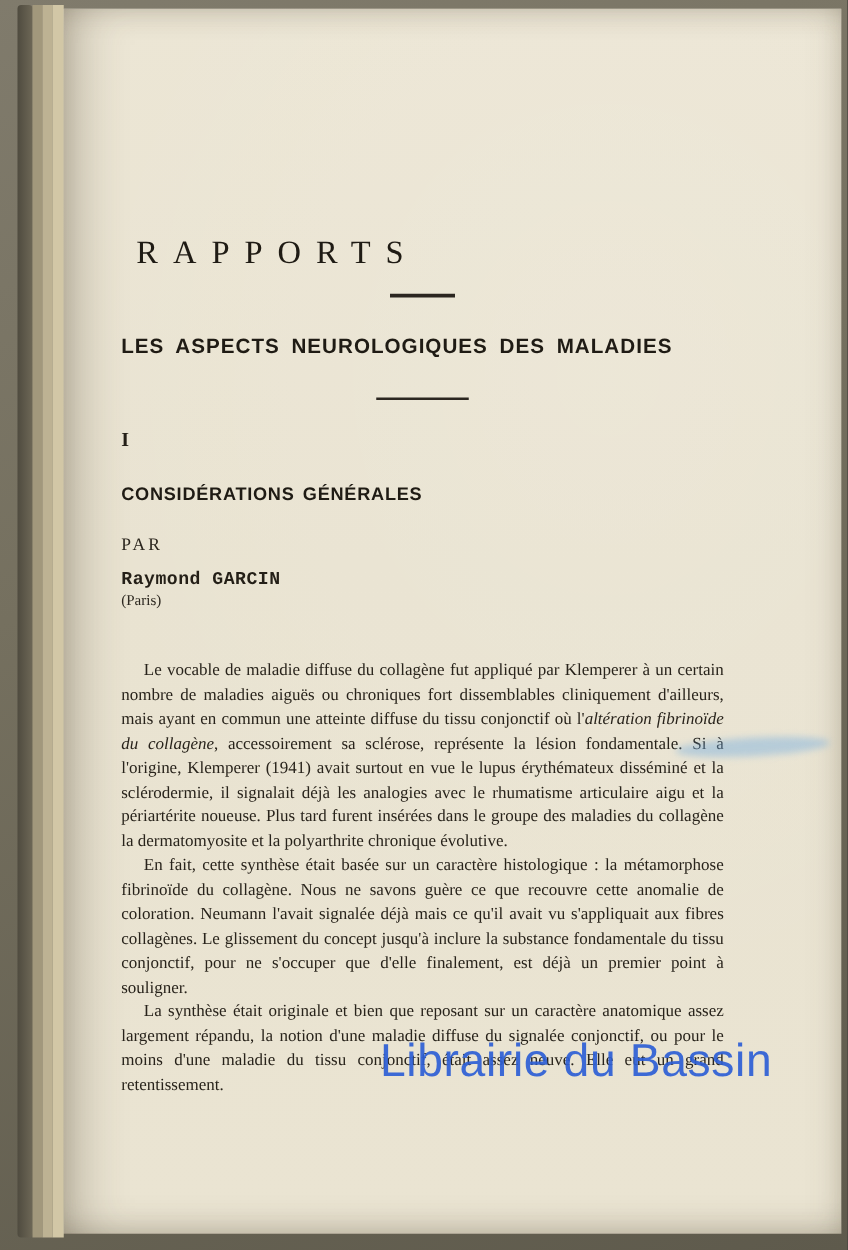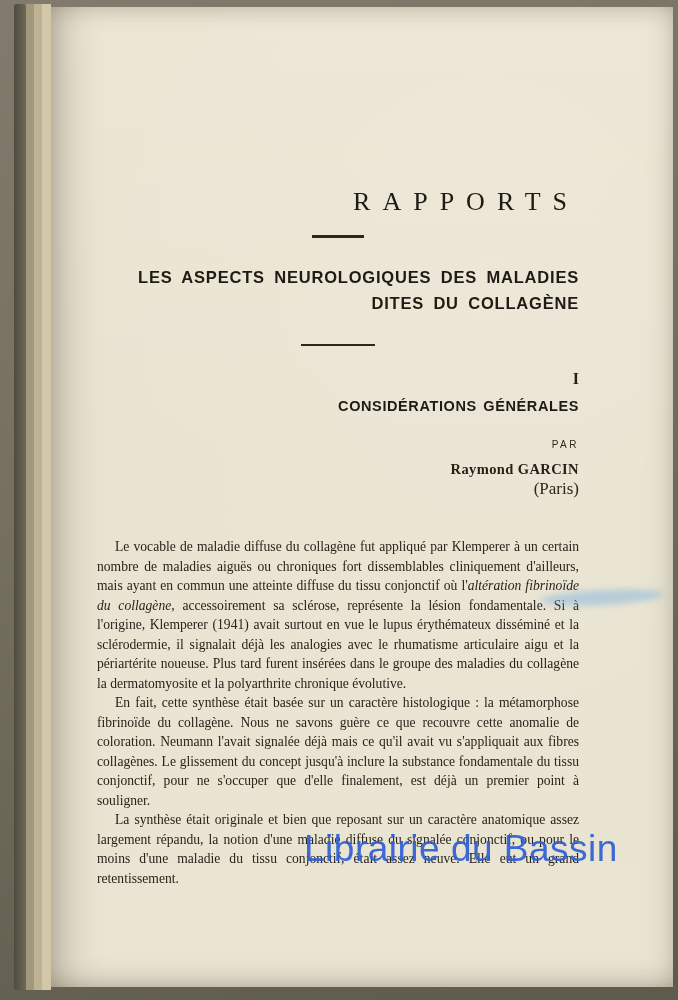"RAPPORTS" .center { text-align: right -> left }
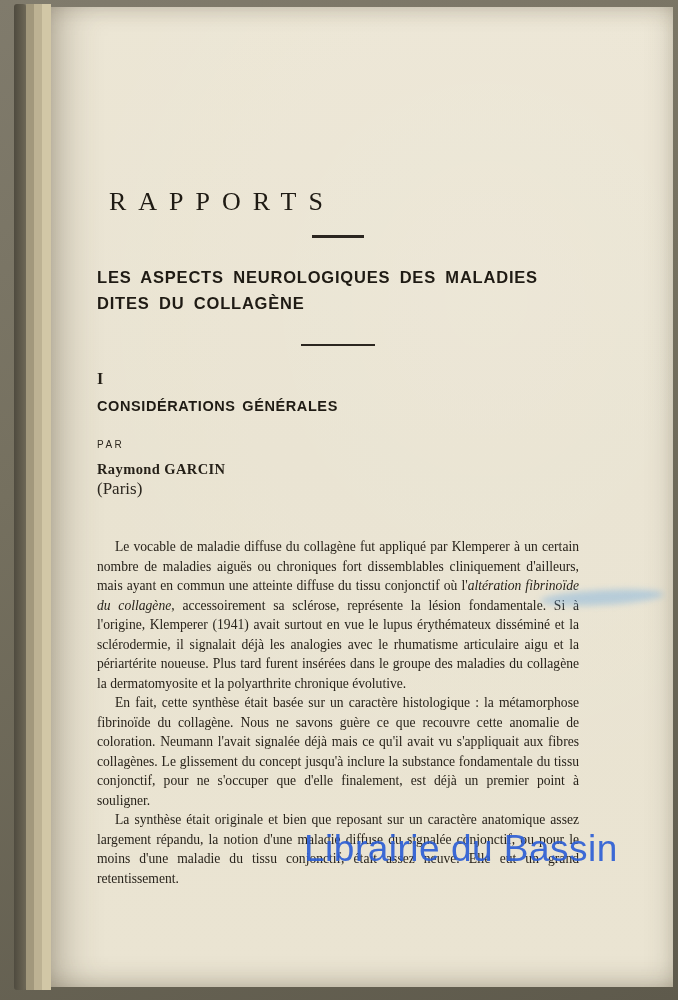"DITES DU COLLAGÈNE" div { html: <div>DITES DU COLLAGÈNE</div> -> none }
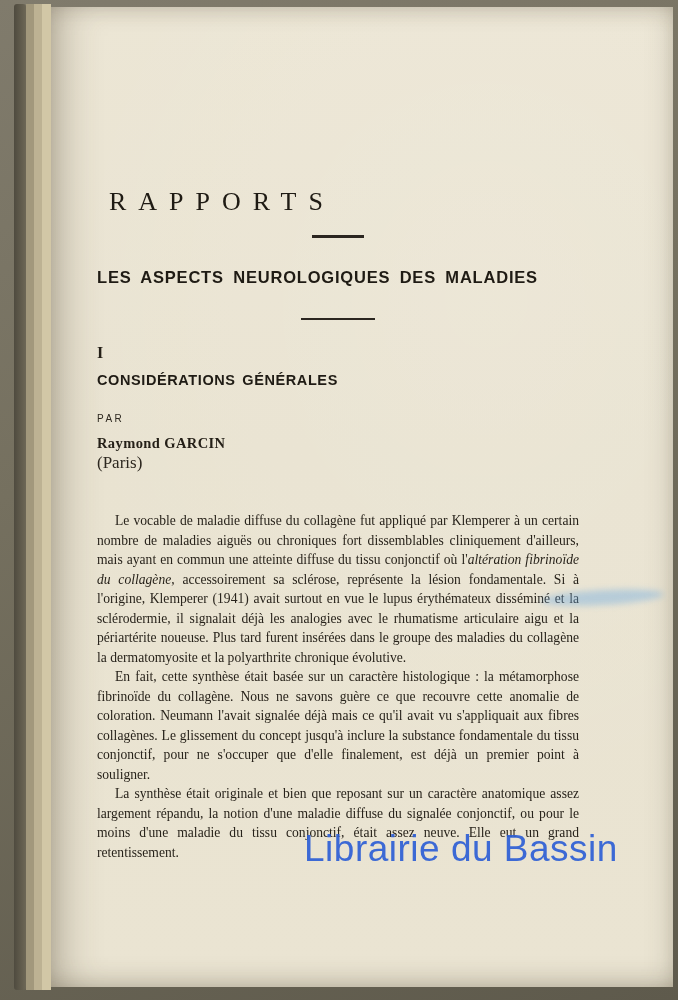"CONSIDÉRATIONS GÉNÉRALES" .subtitle { margin-top: 8px -> 24px }
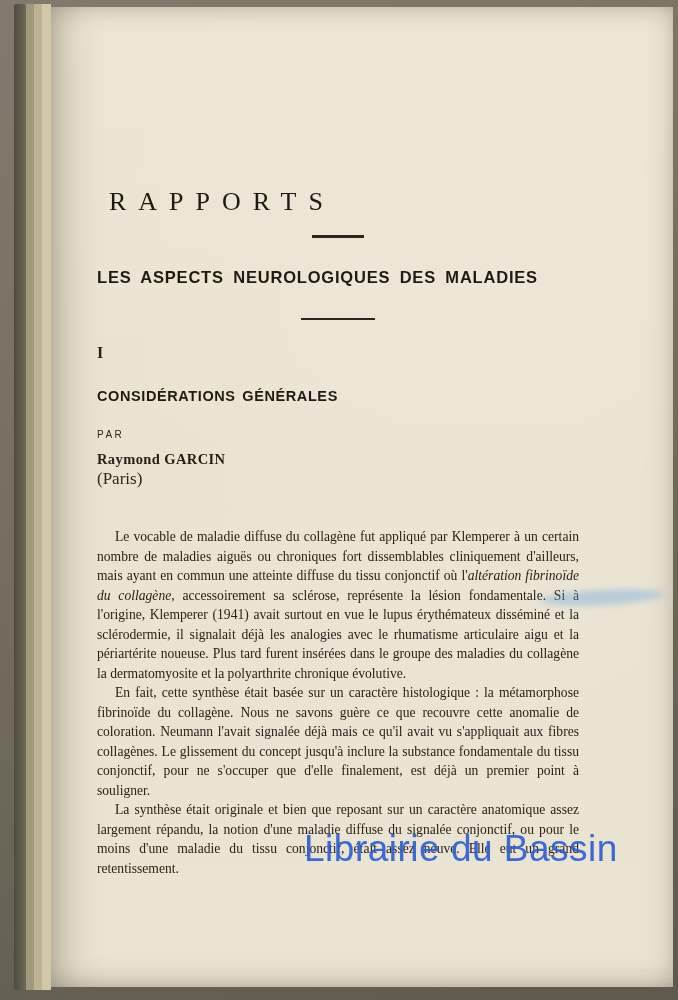"PAR" .byline-label { font-family: Liberation Sans, sans-serif -> Liberation Serif, serif; font-size: 10px -> 14px }
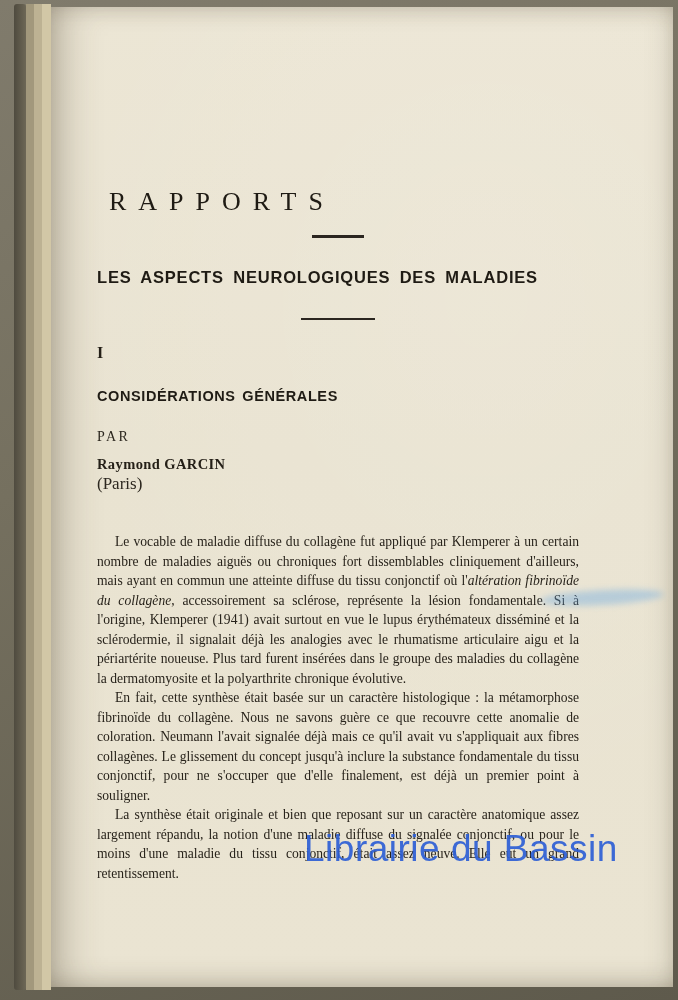"Raymond GARCIN" .author-name { font-family: Liberation Serif, serif -> Liberation Mono, monospace }
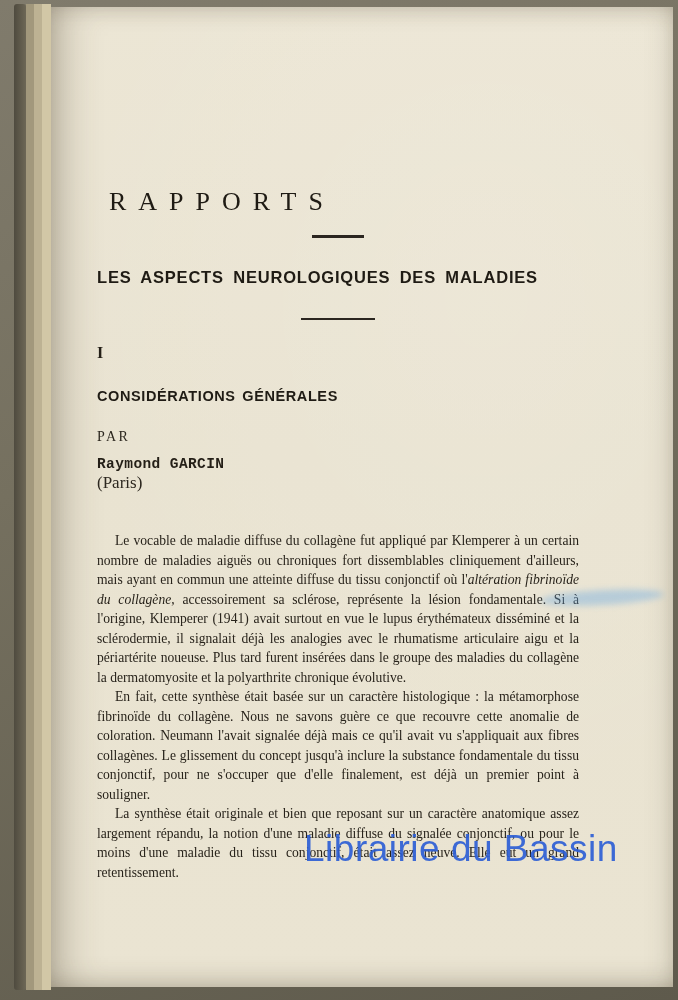"(Paris)" .author-city { font-size: 17px -> 12px }
